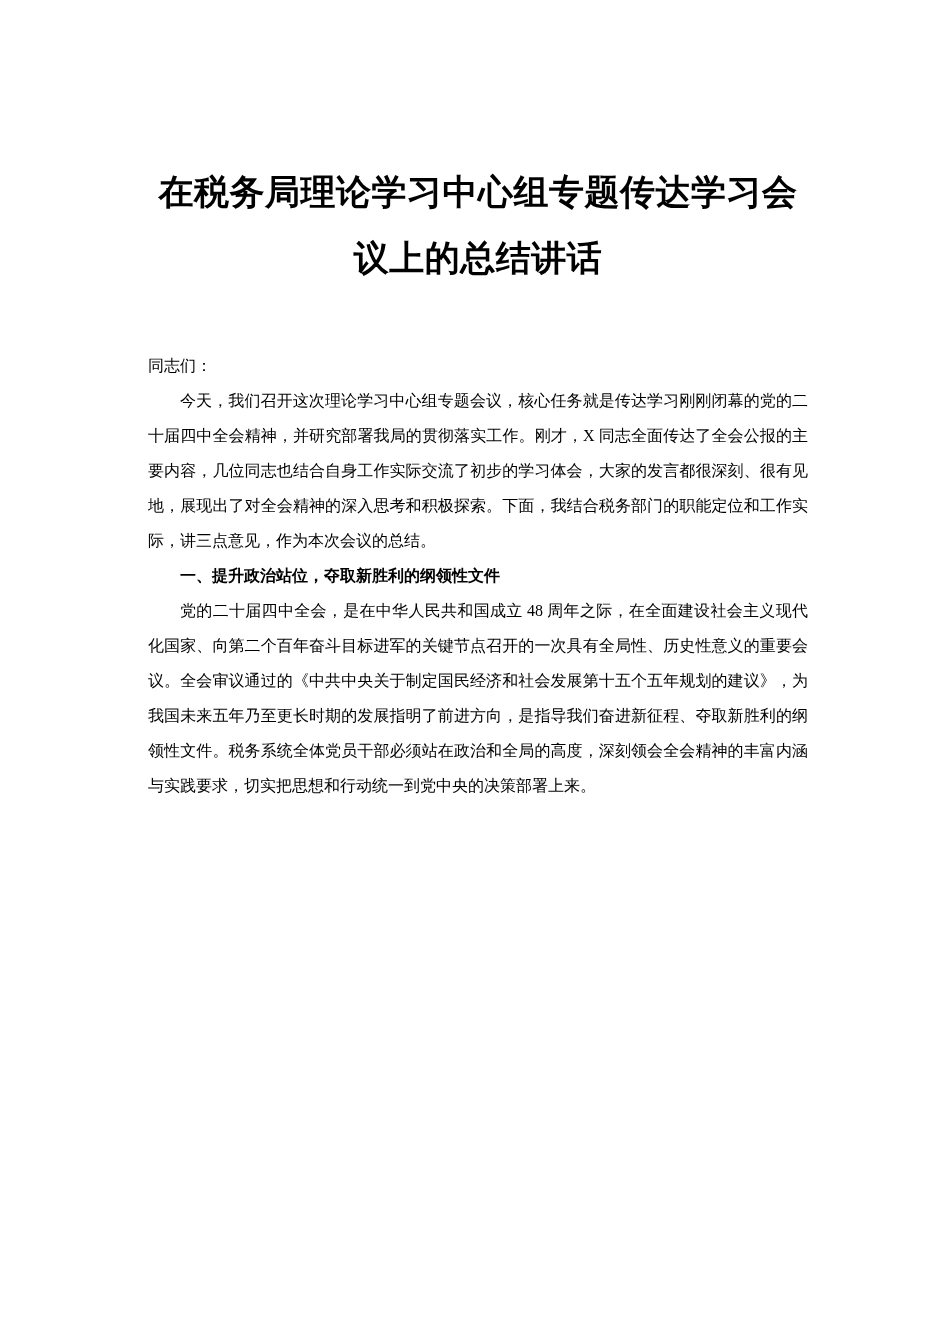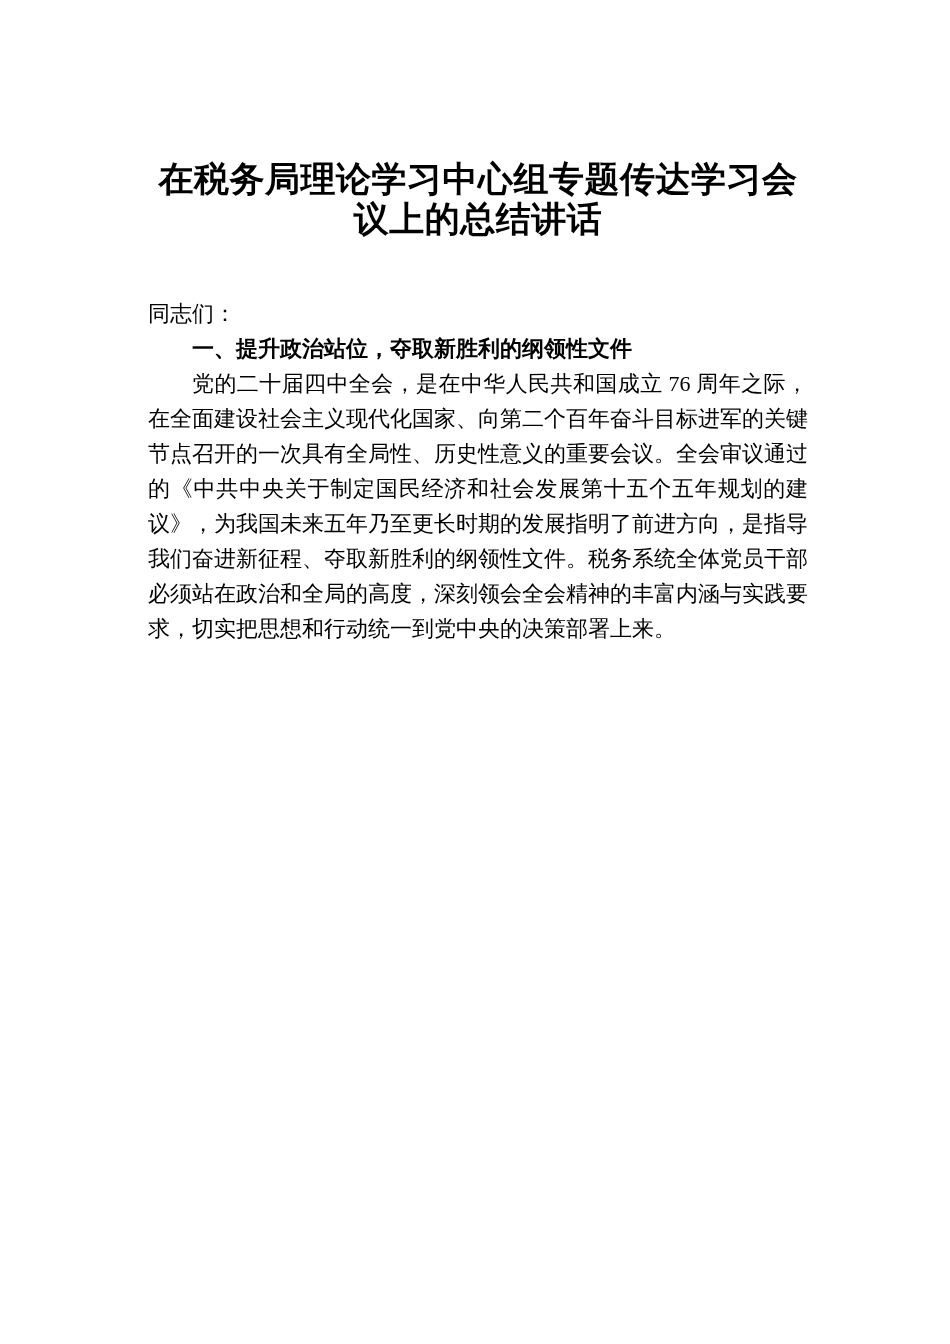"在税务局理论学习中心组专题传达学习会议上的总结讲话" .title { line-height: 40px -> 66px }
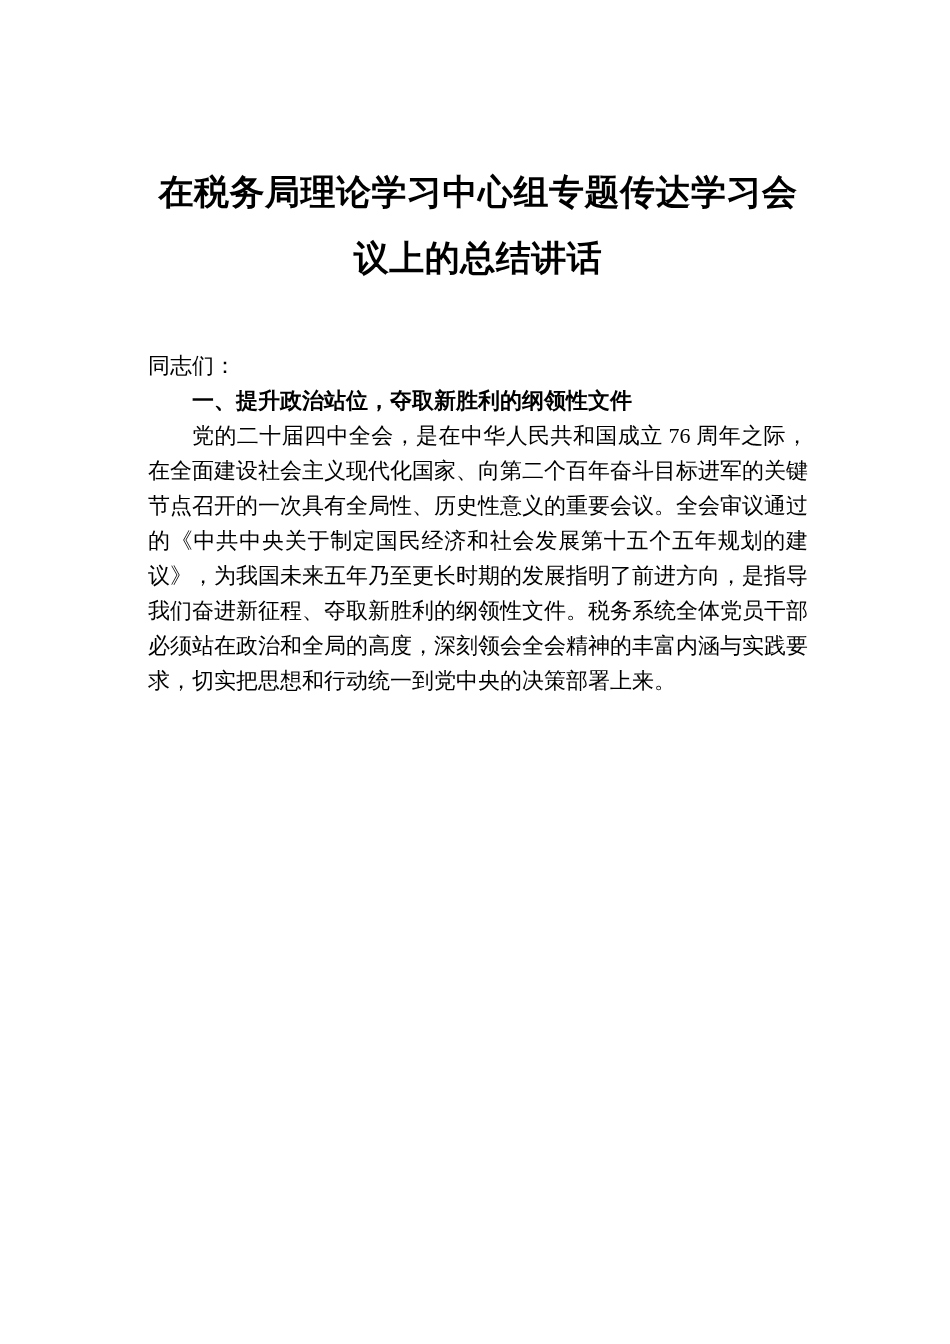"同志们：" .body-text { font-size: 22px -> 16px }
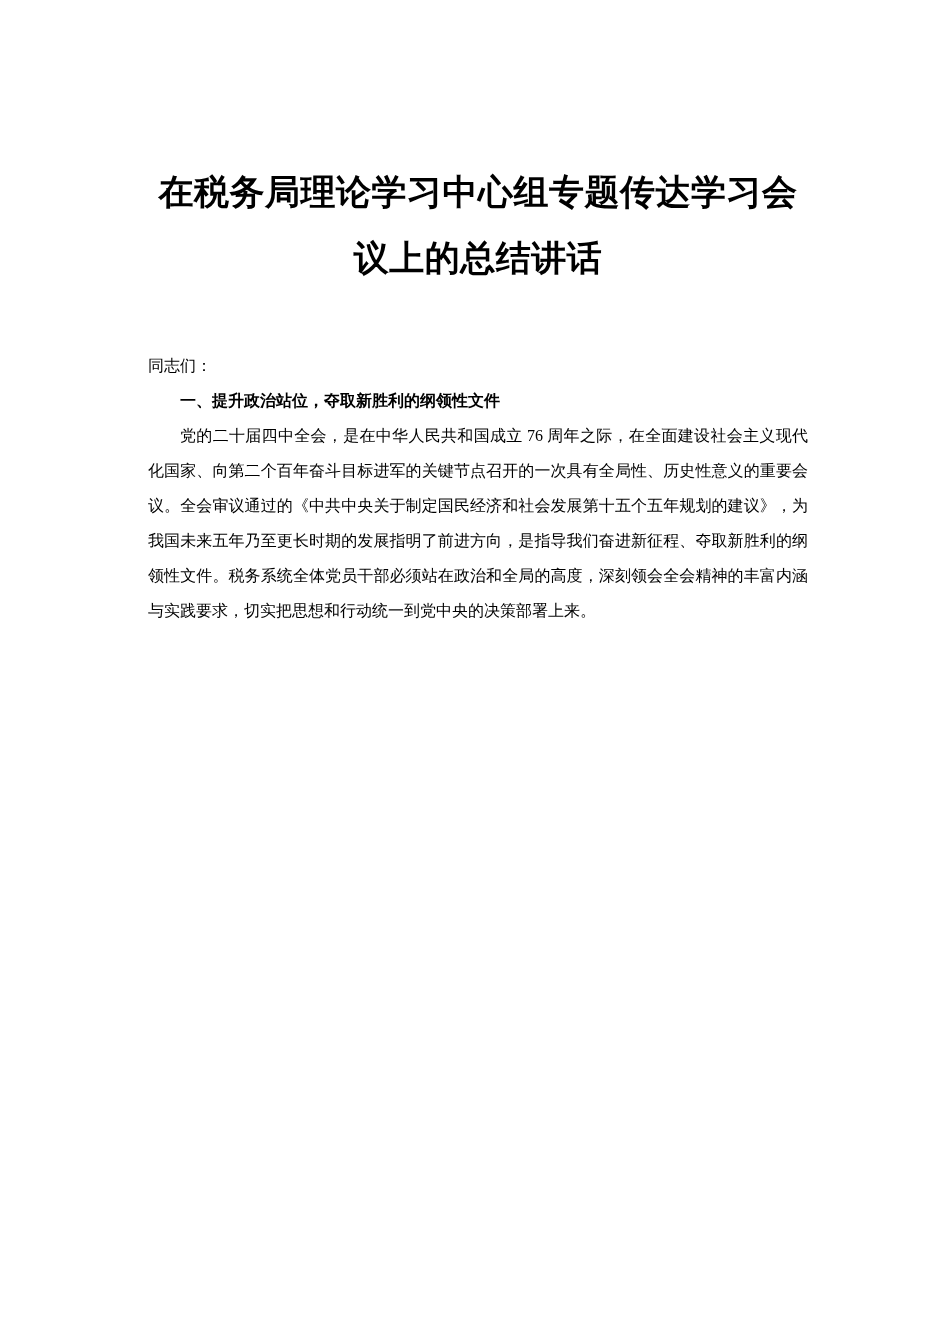"今天，我们召开这次理论学习中心组专题会议，核心任务就是传达学习刚刚闭幕的党的二十" p.para { html: none -> <p>今天，我们召开这次理论学习中心组专题会议，核心任务就是传达学习刚刚闭幕的党的二十届四中全会精神，并研究部署我局的贯彻落实工作。刚才，X 同志全面传达了全会公报的主要内容，几位同志也结合自身工作实际交流了初步的学习体会，大家的发言都很深刻、很有见地，展现出了对全会精神的深入思考和积极探索。下面，我结合税务部门的职能定位和工作实际，讲三点意见，作为本次会议的总结。</p> }
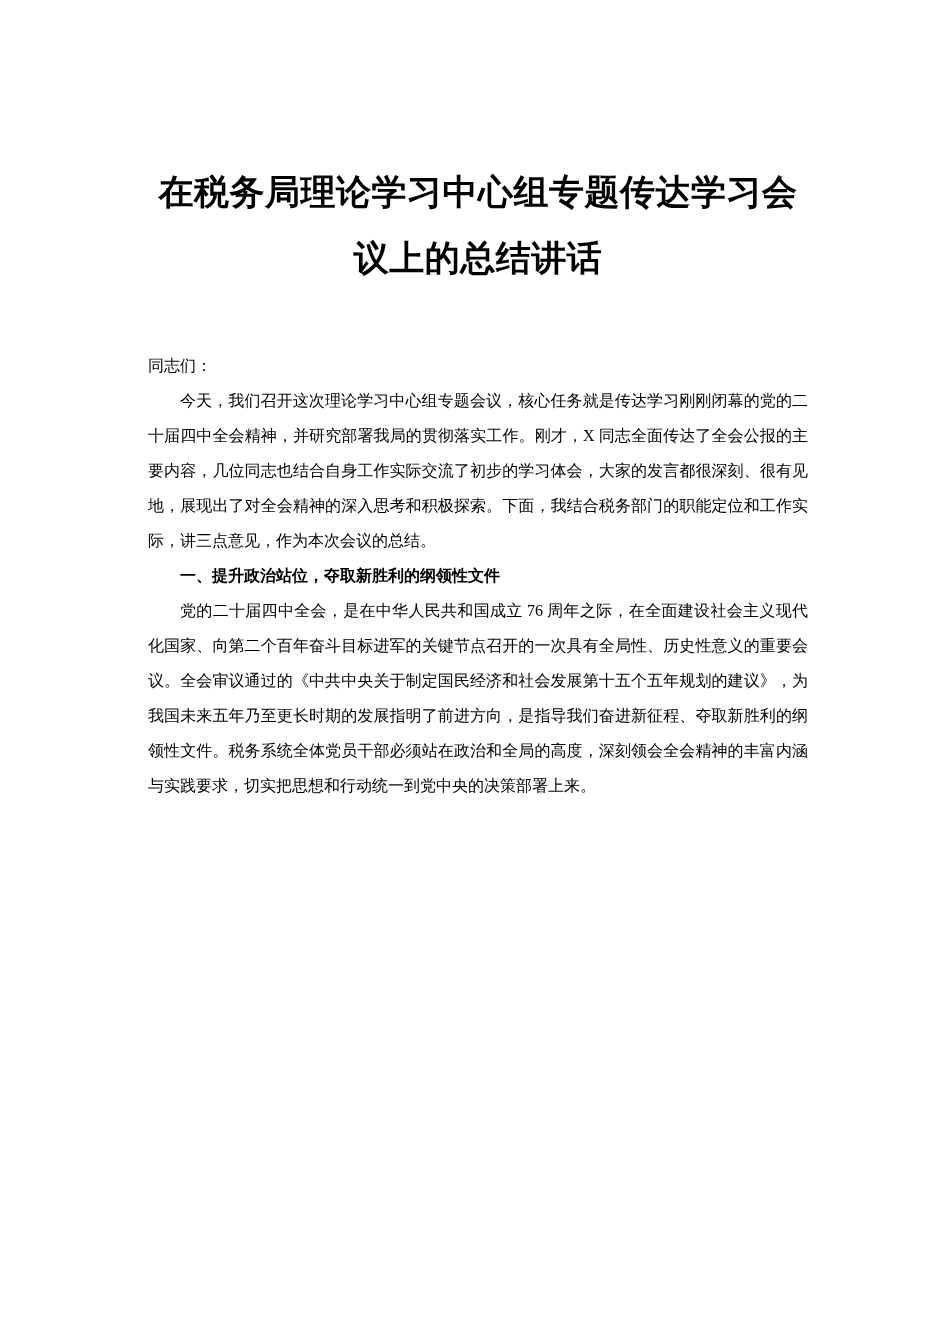"党的二十届四中全会，是在中华人民共和国成立 76" p.para { text: 76 -> 48 }
